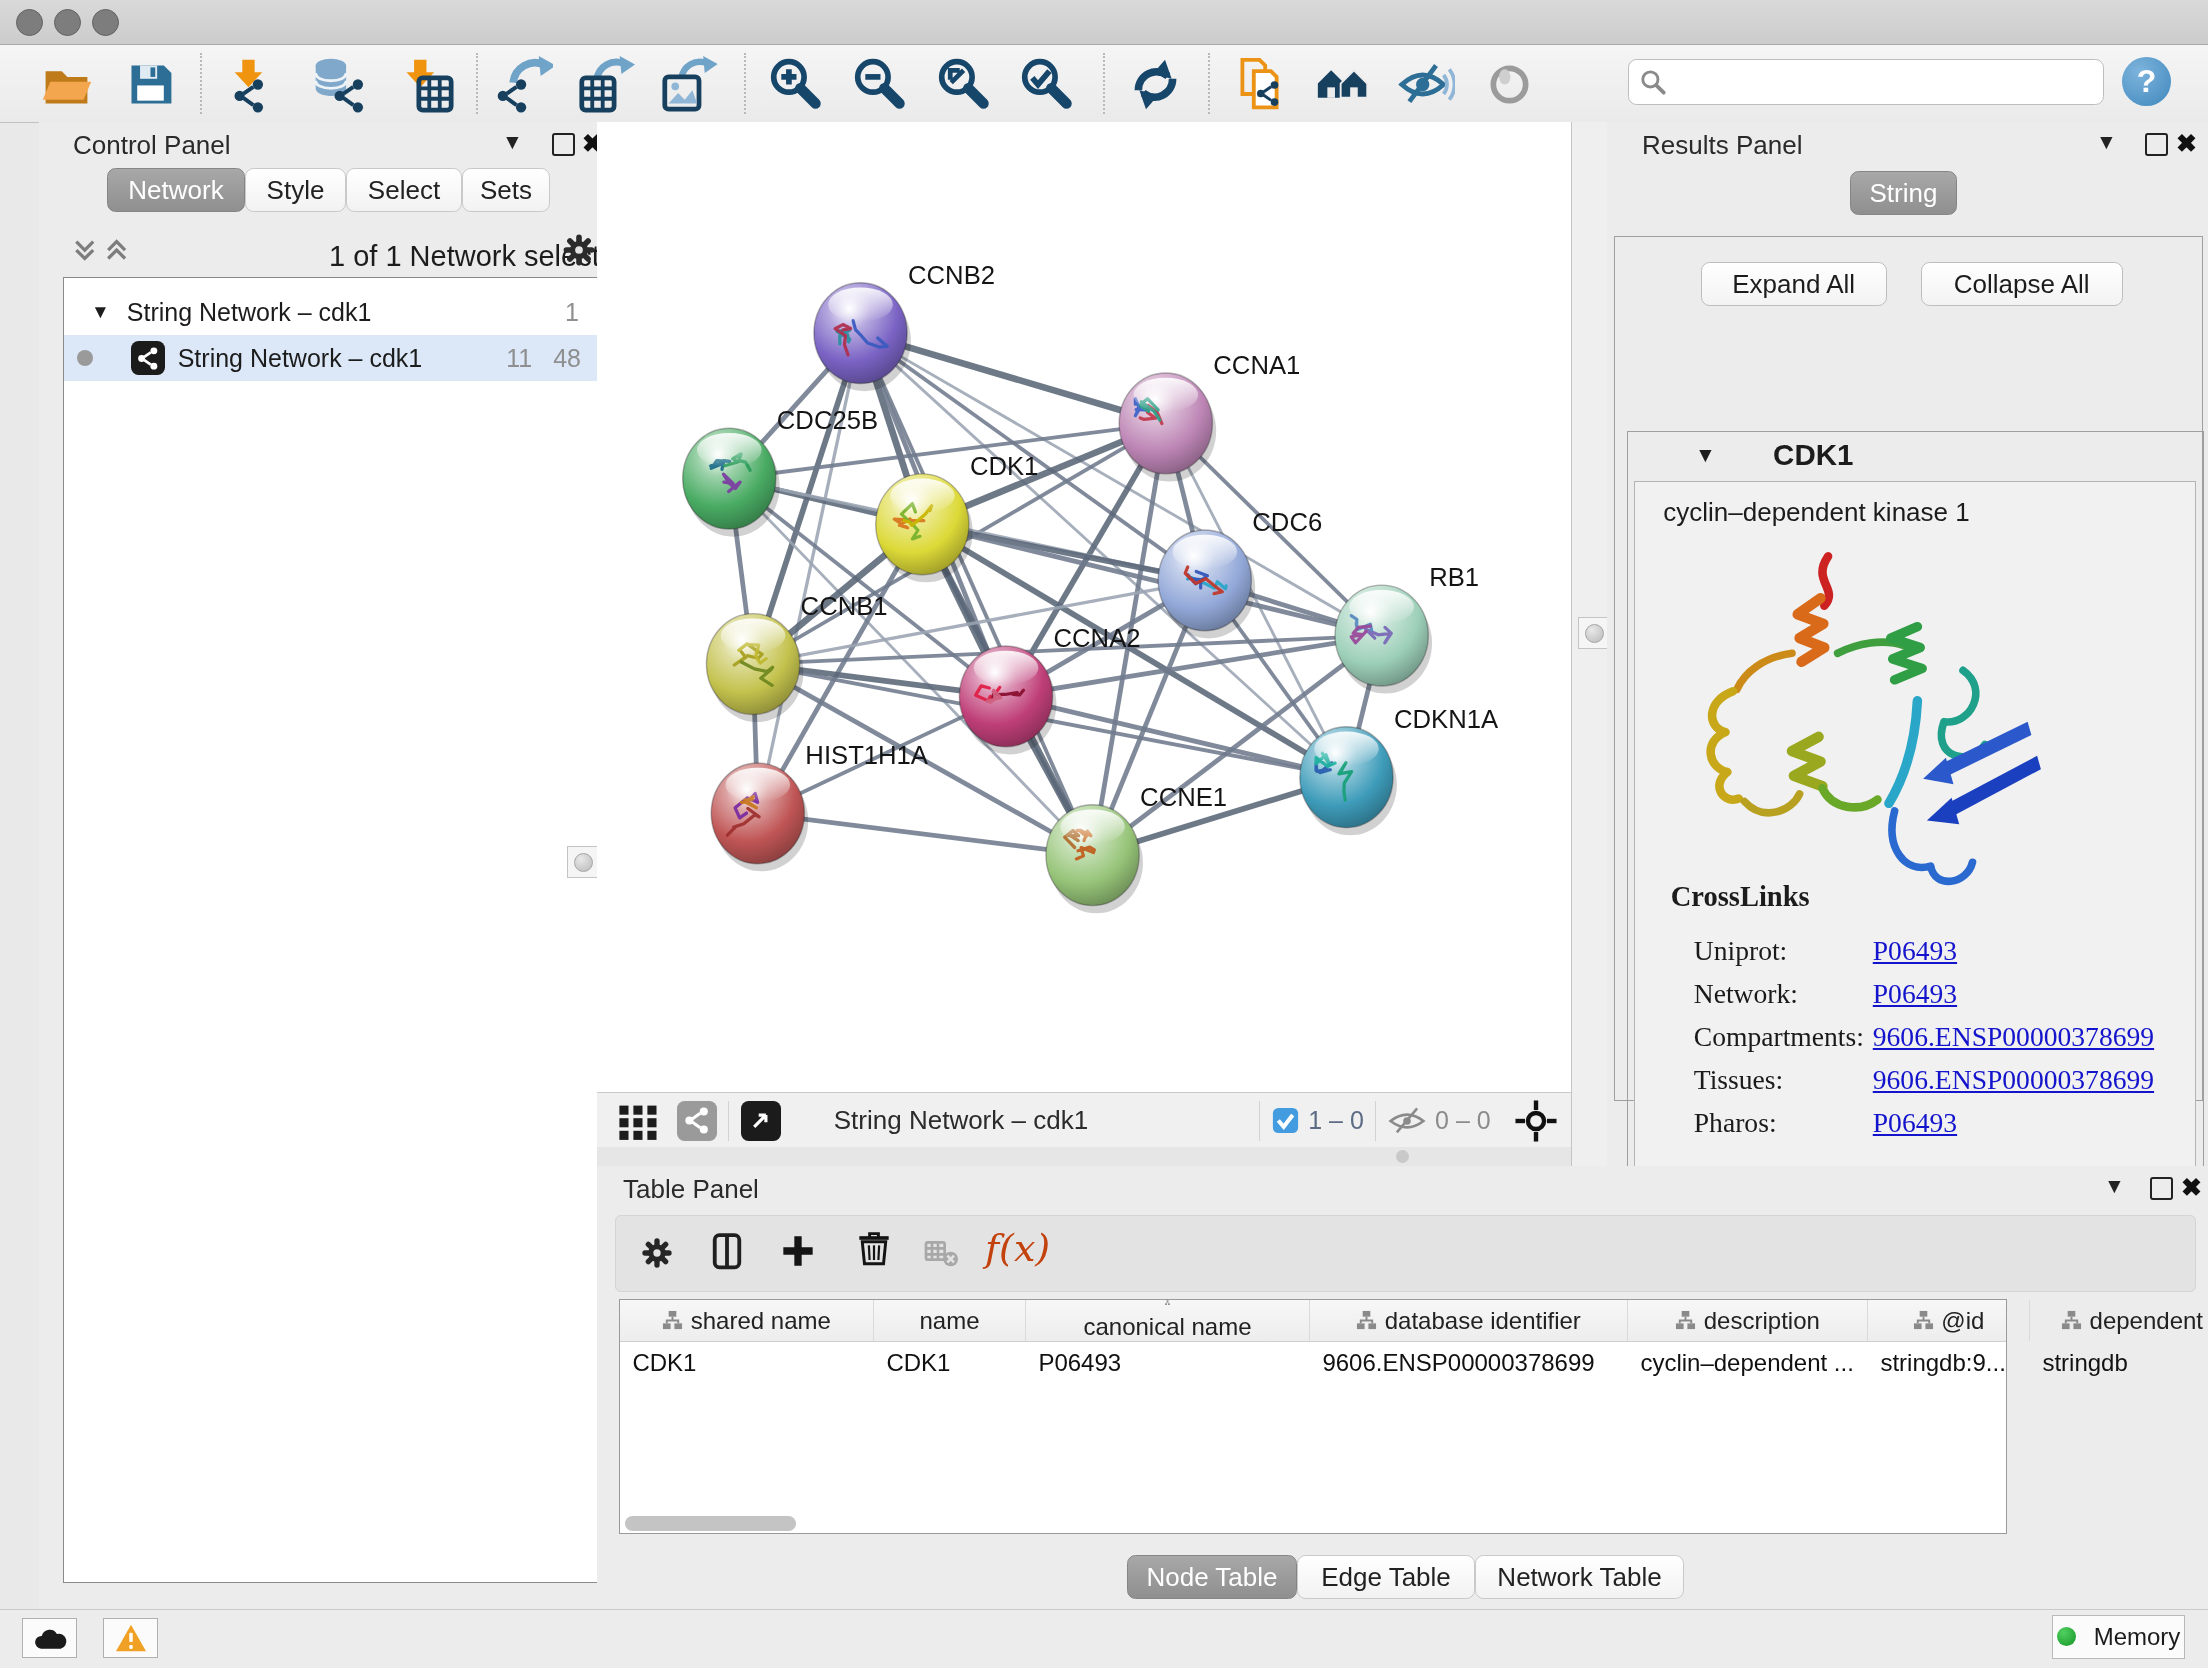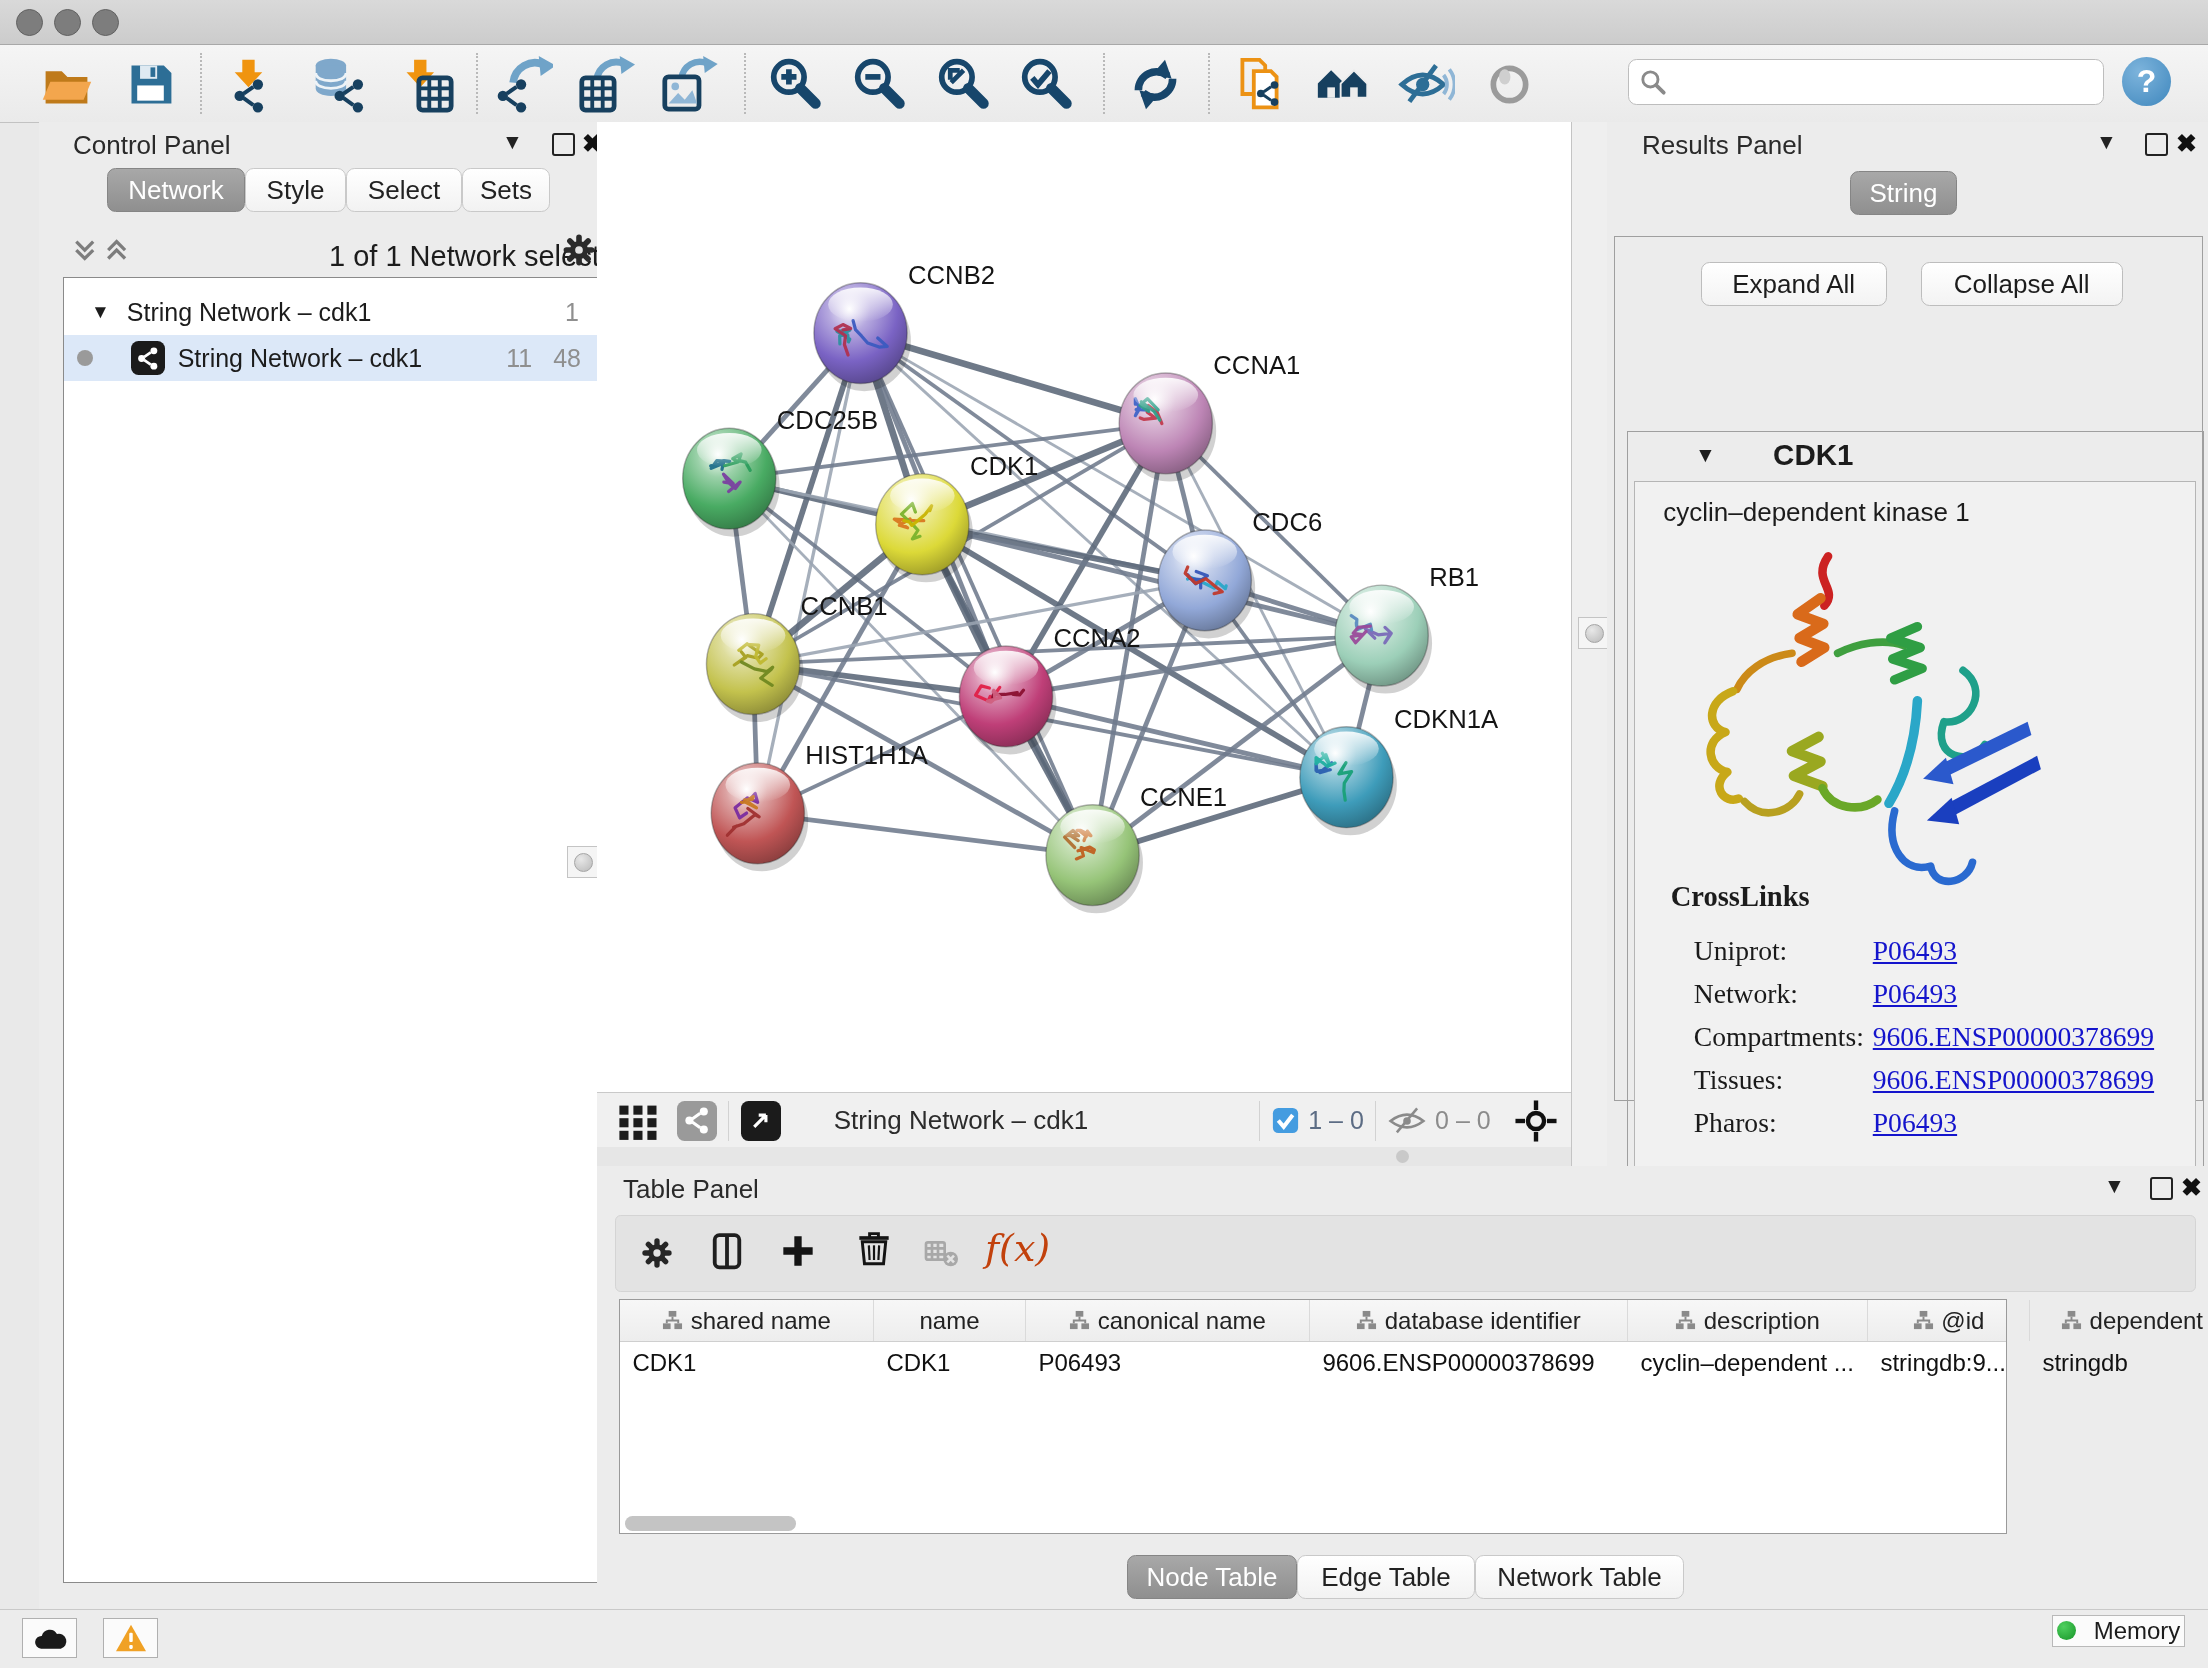"canonical name" div.th { flex-direction: none -> column }
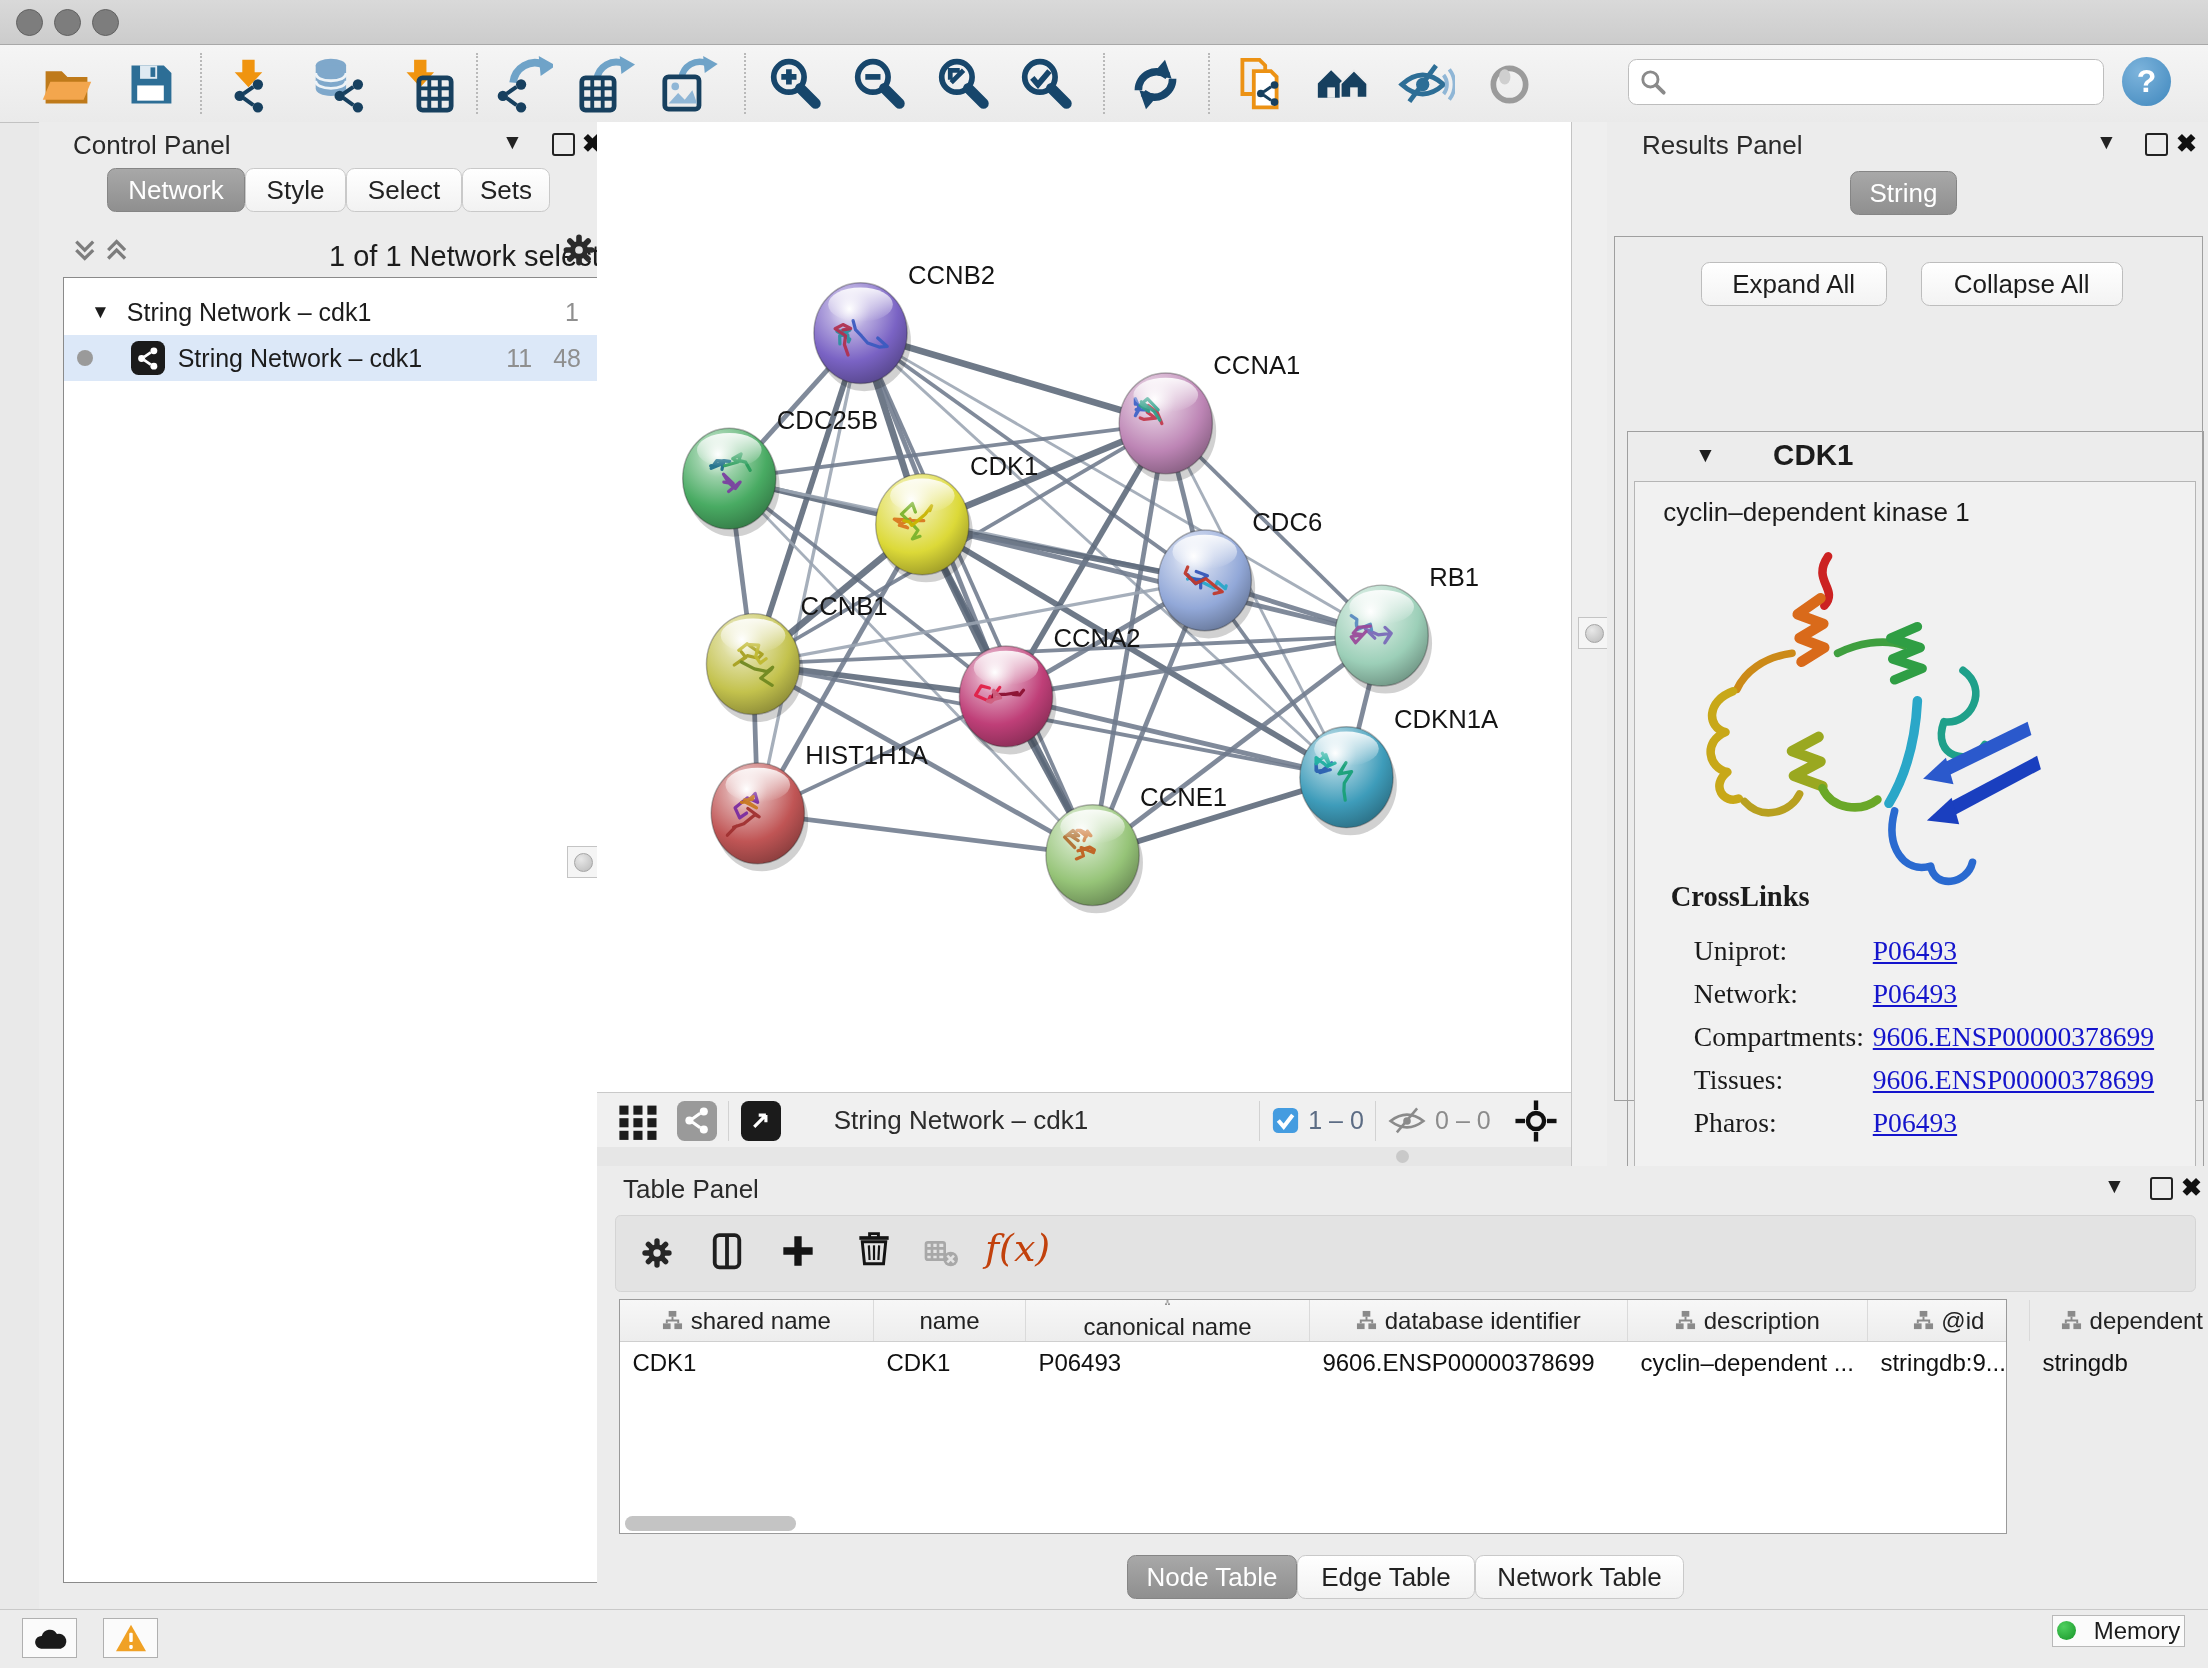"Memory" #memory-btn { height: 32px -> 44px }
